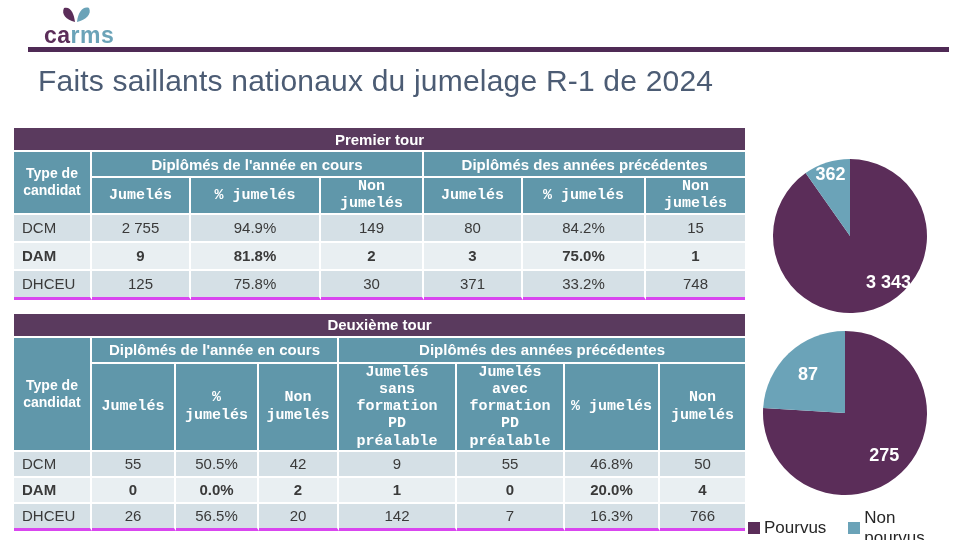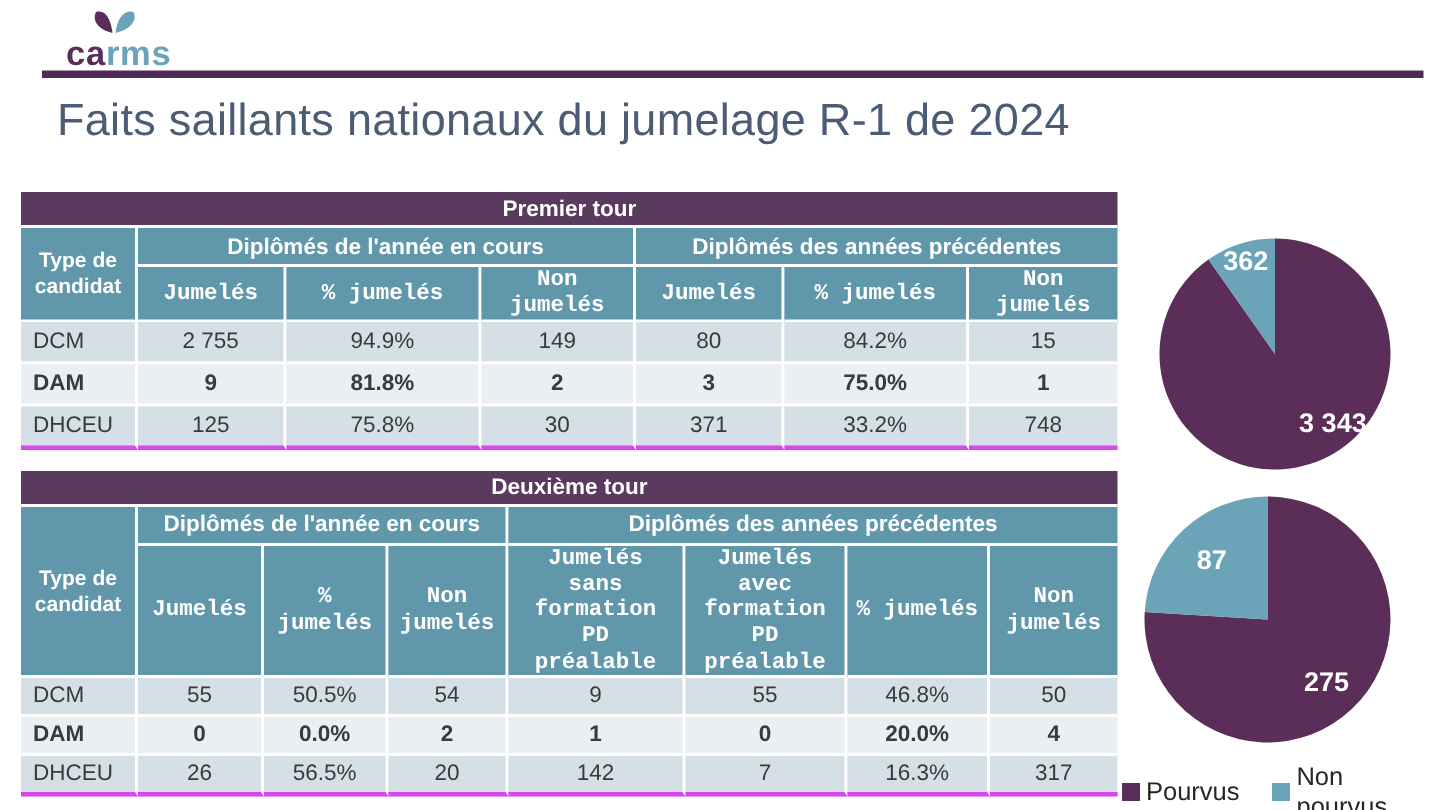"54" td { text: 54 -> 42 }
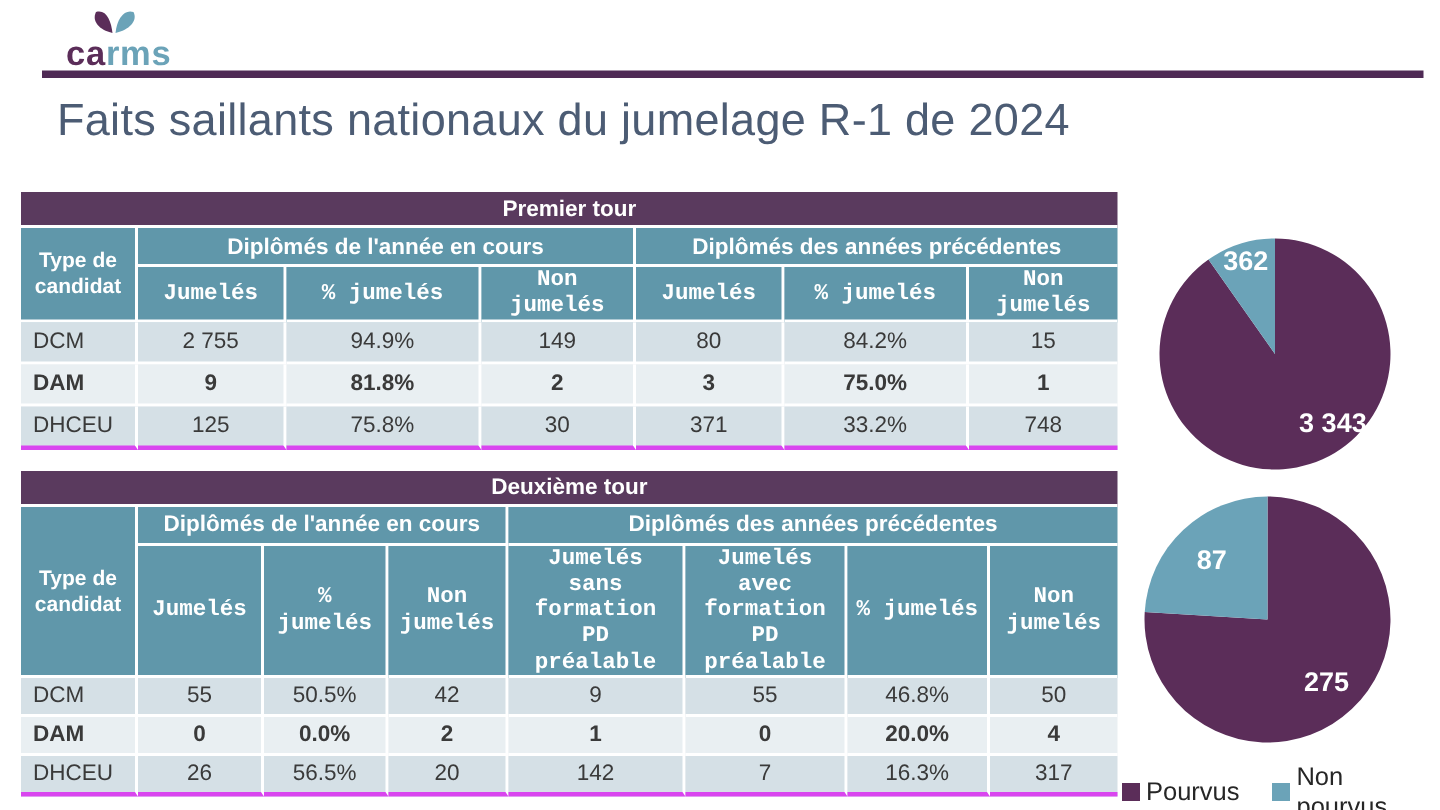"317" td { text: 317 -> 766 }
